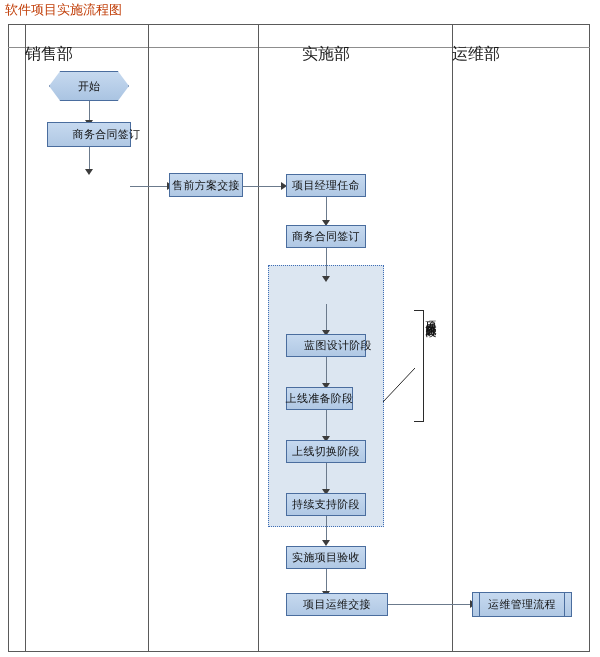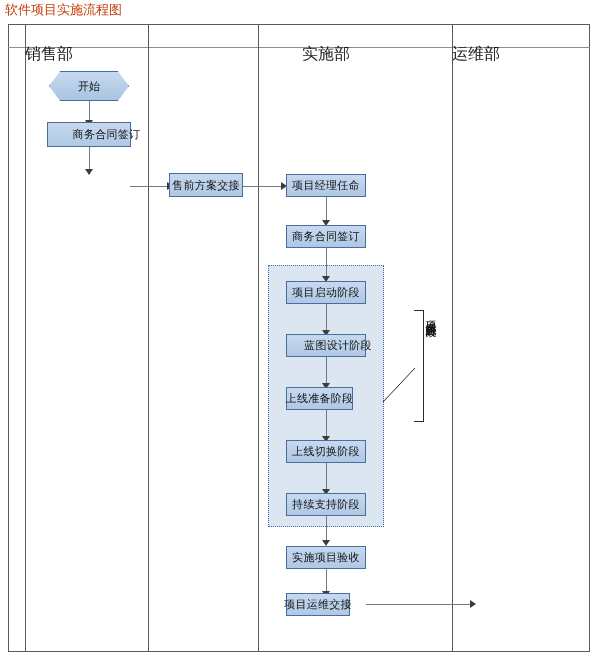"项目启动阶段" div.node { html: <div>项目启动阶段</div> -> none }
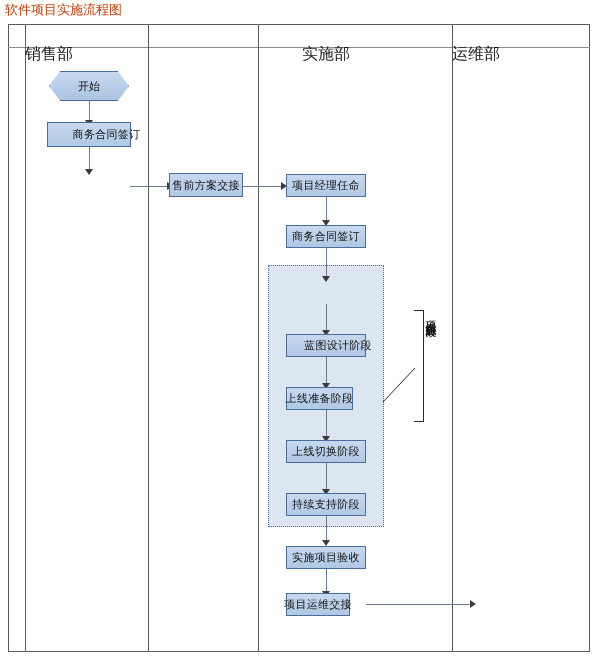"项目运维交接" div.node { width: 64px -> 102px }
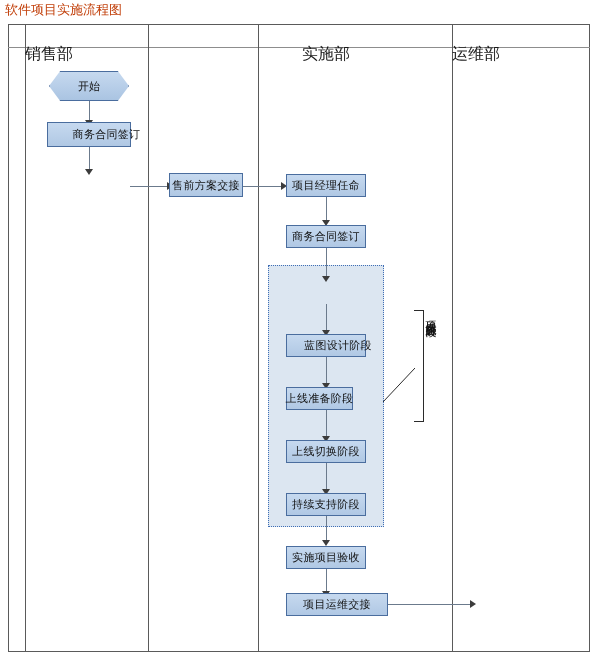"运维管理流程" div.node { html: none -> <div> <span></span> <span></span> <span>运维管理流程</span> </div> }
